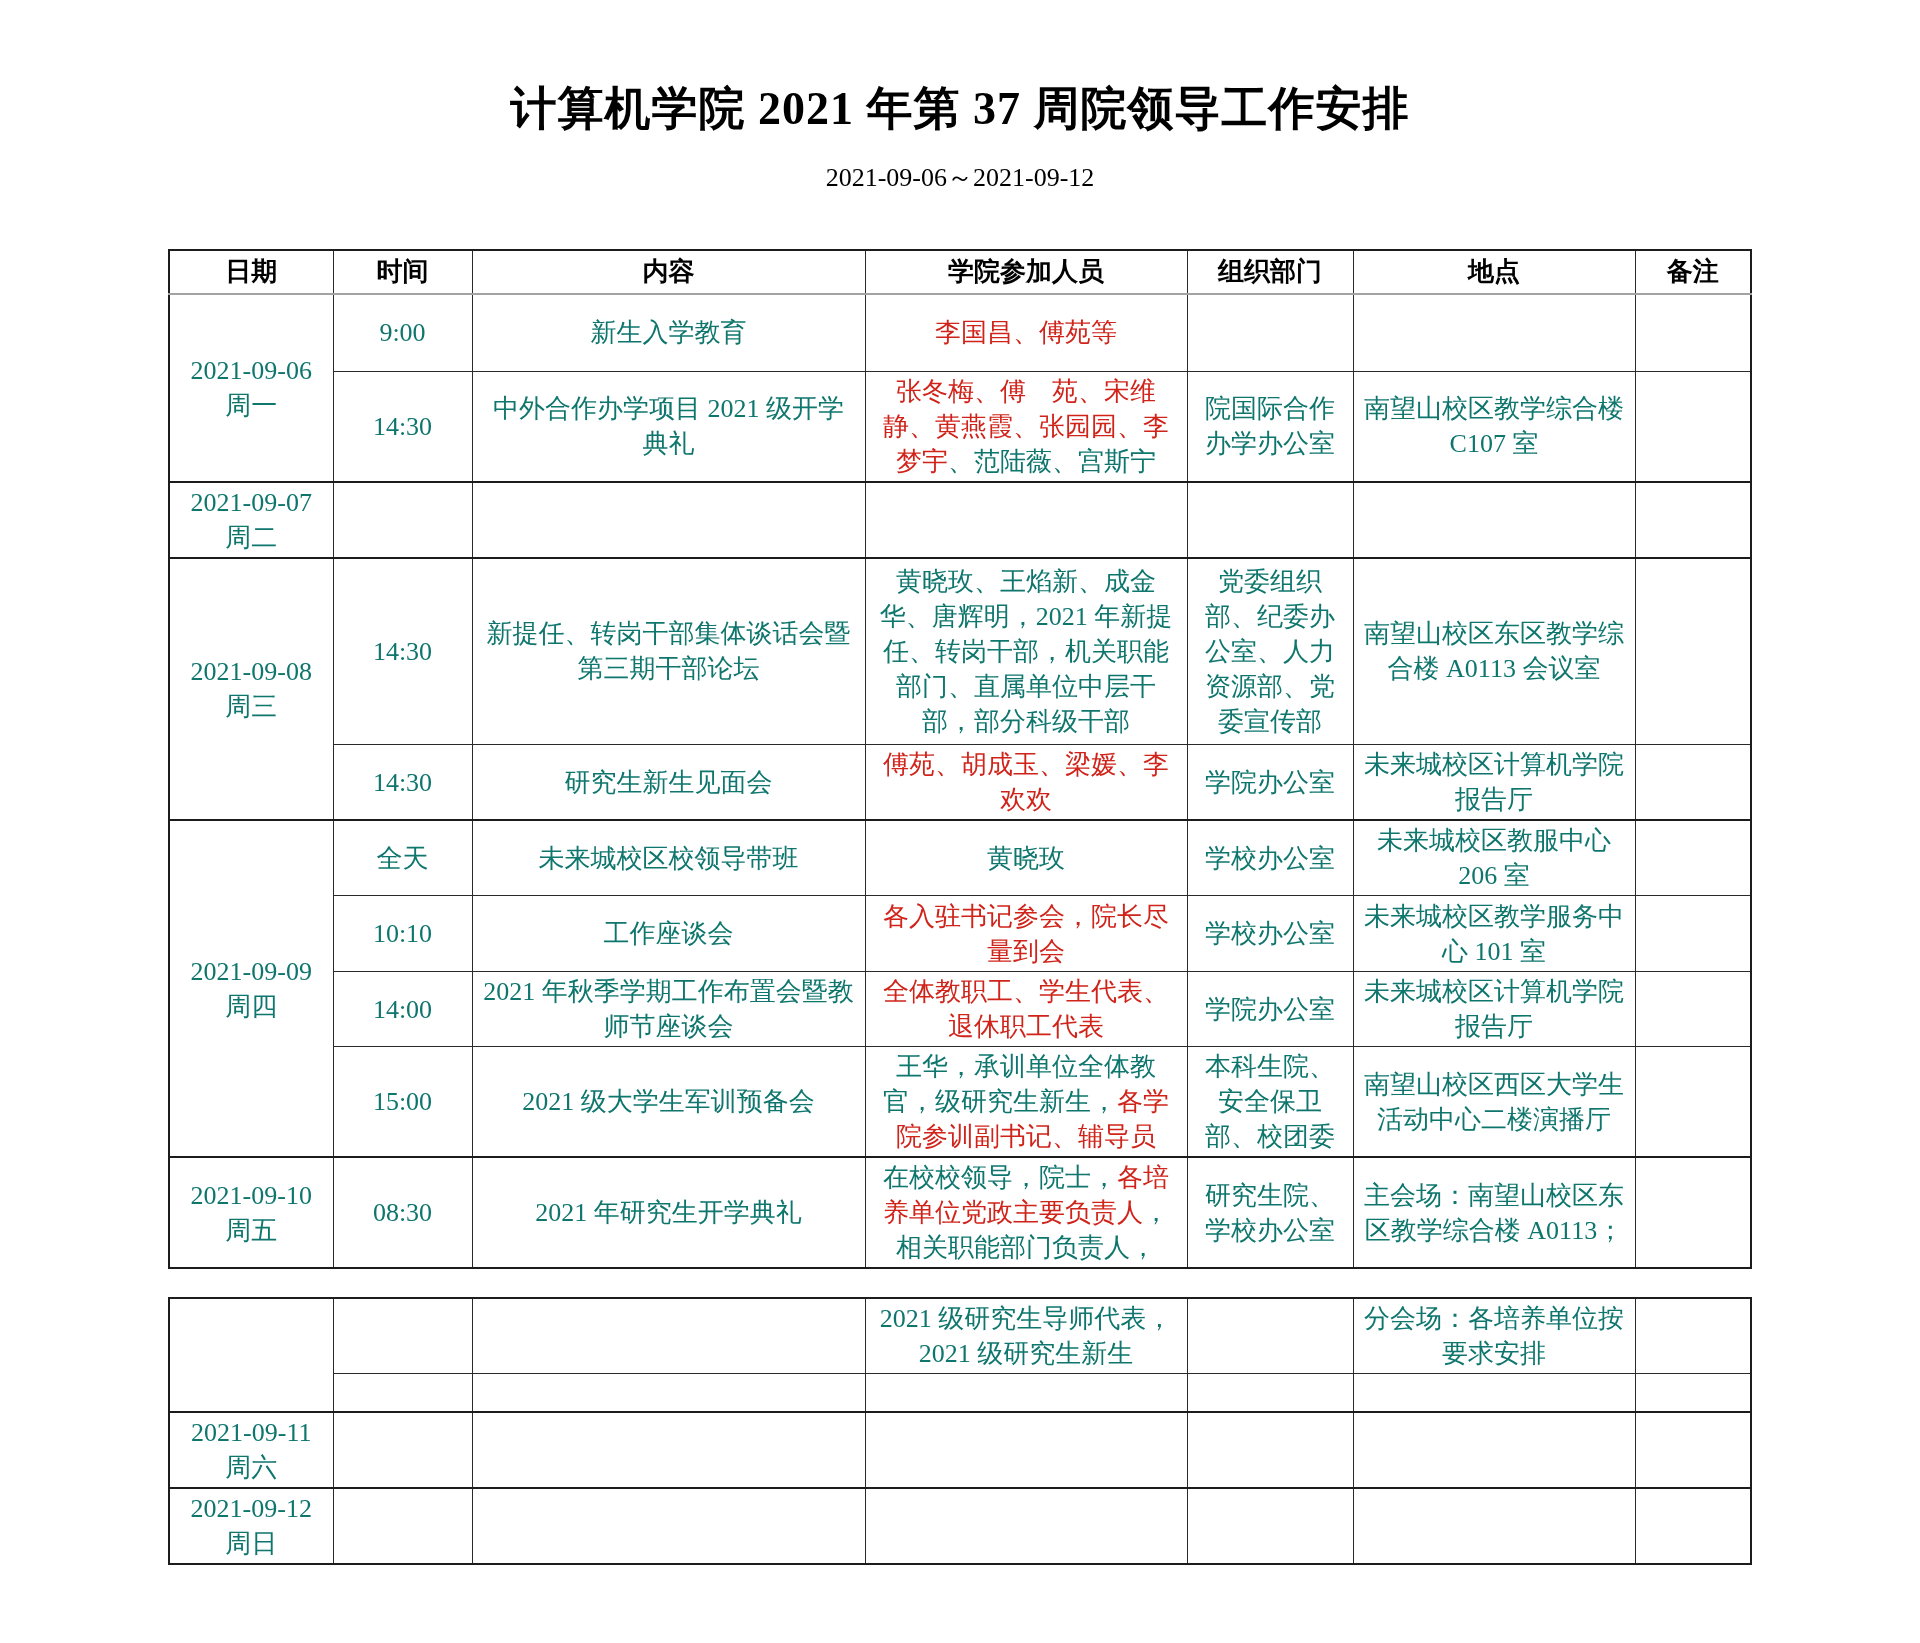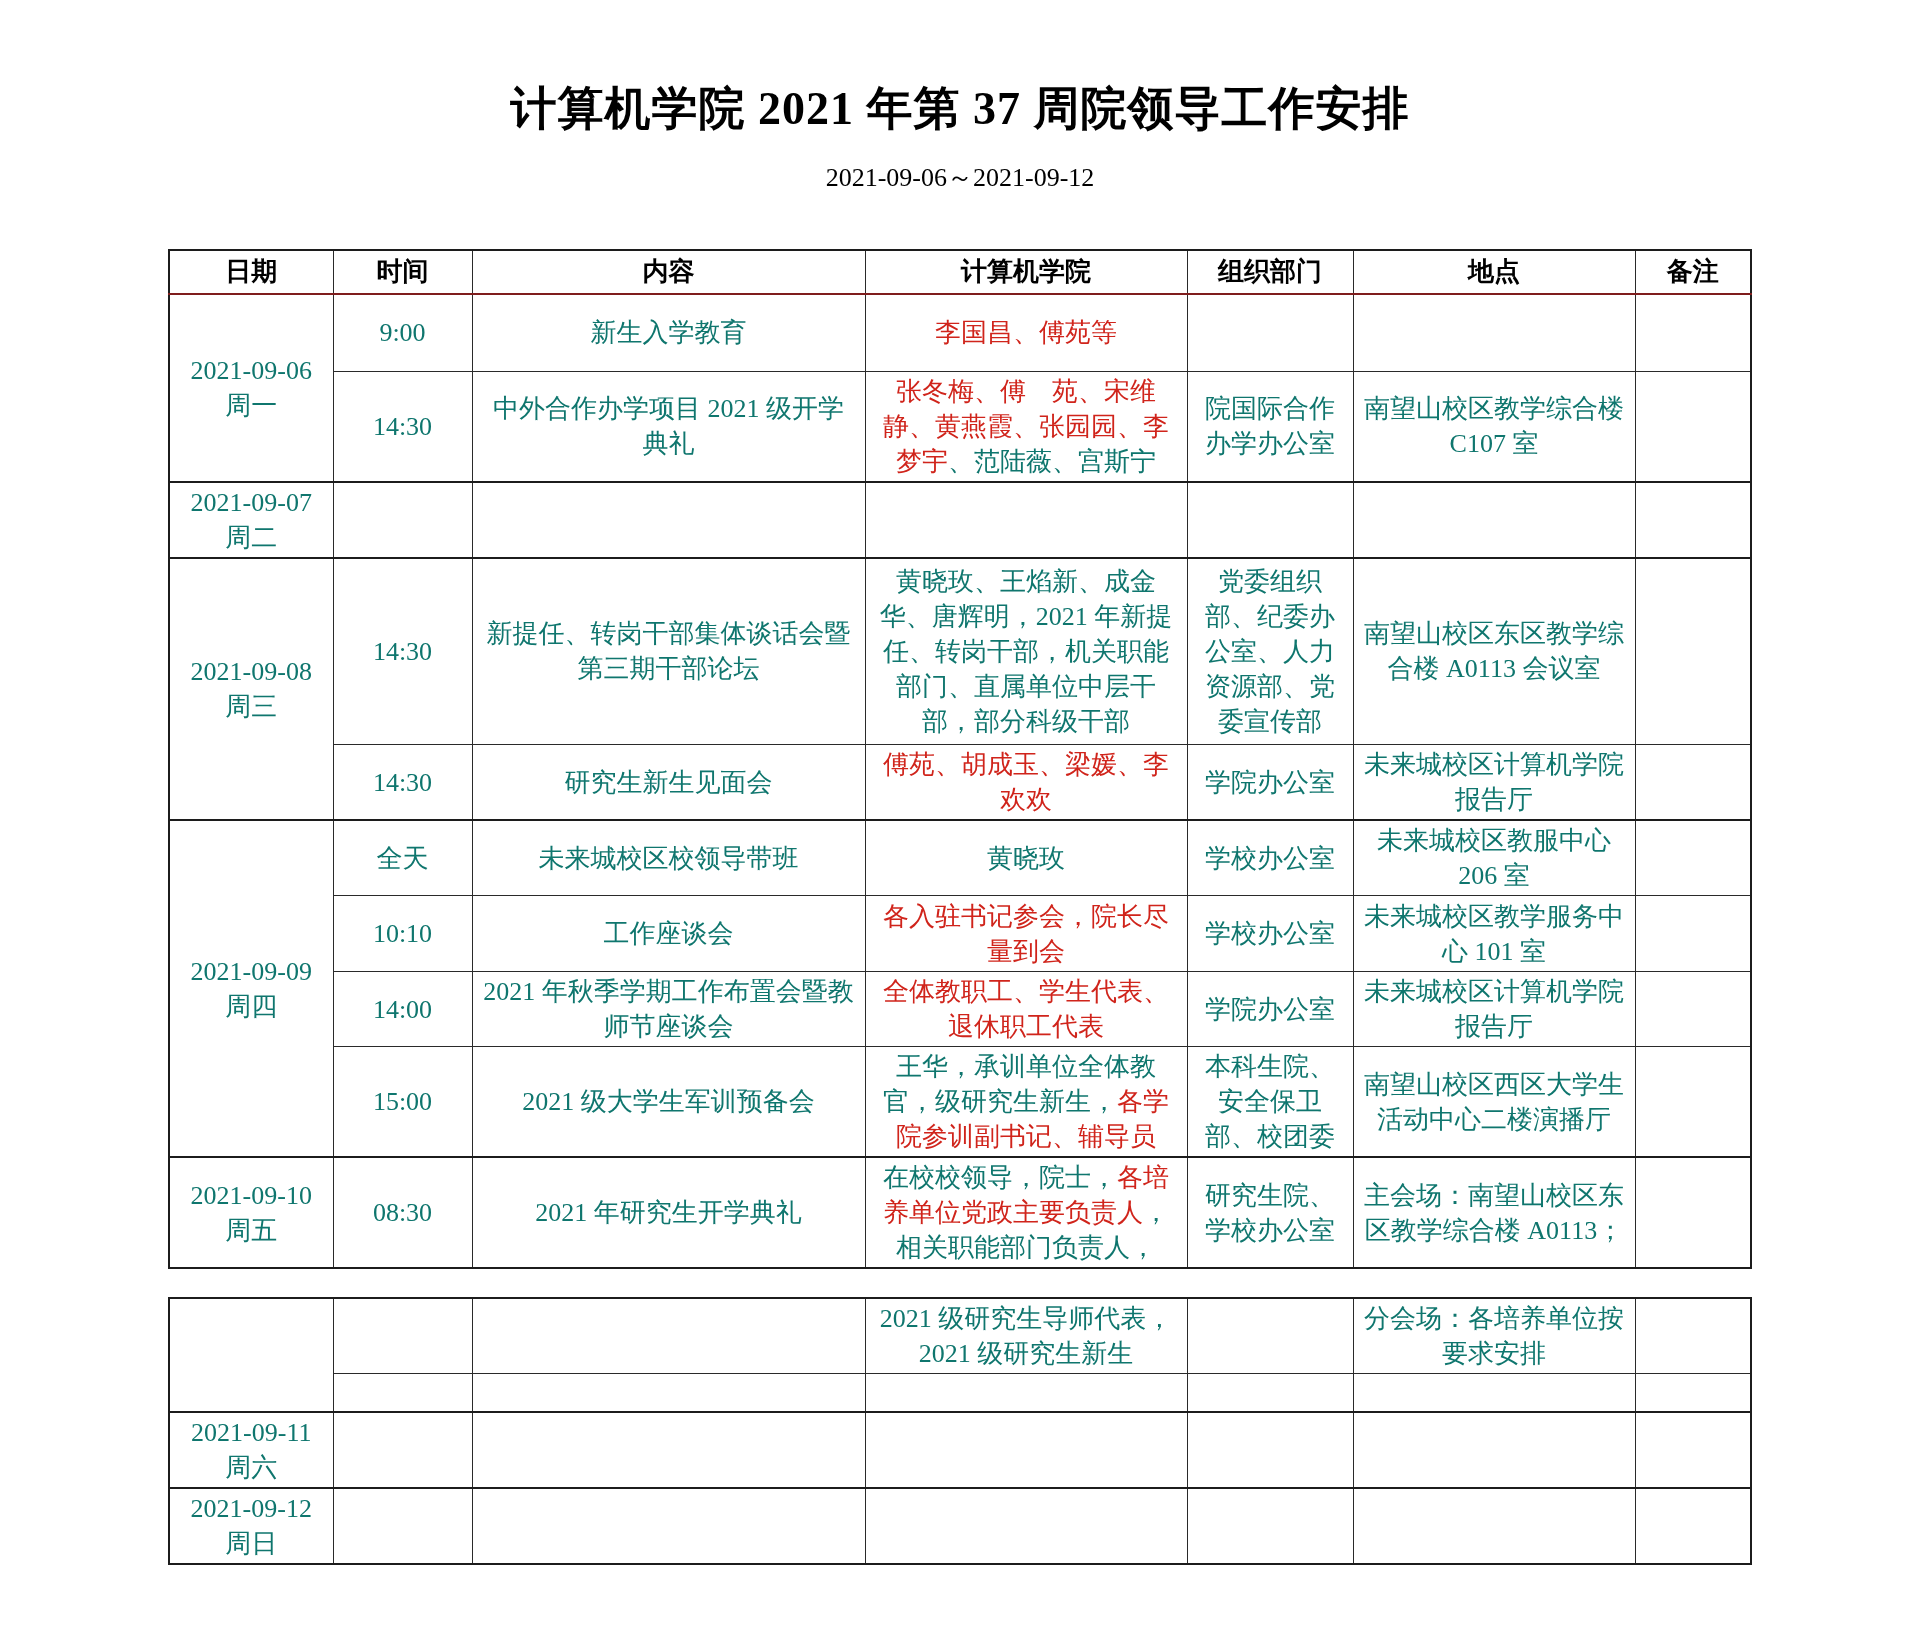"日期" .sched thead th { border-bottom: 2px solid #7f1d1d -> 2px solid #a3a3a3 }
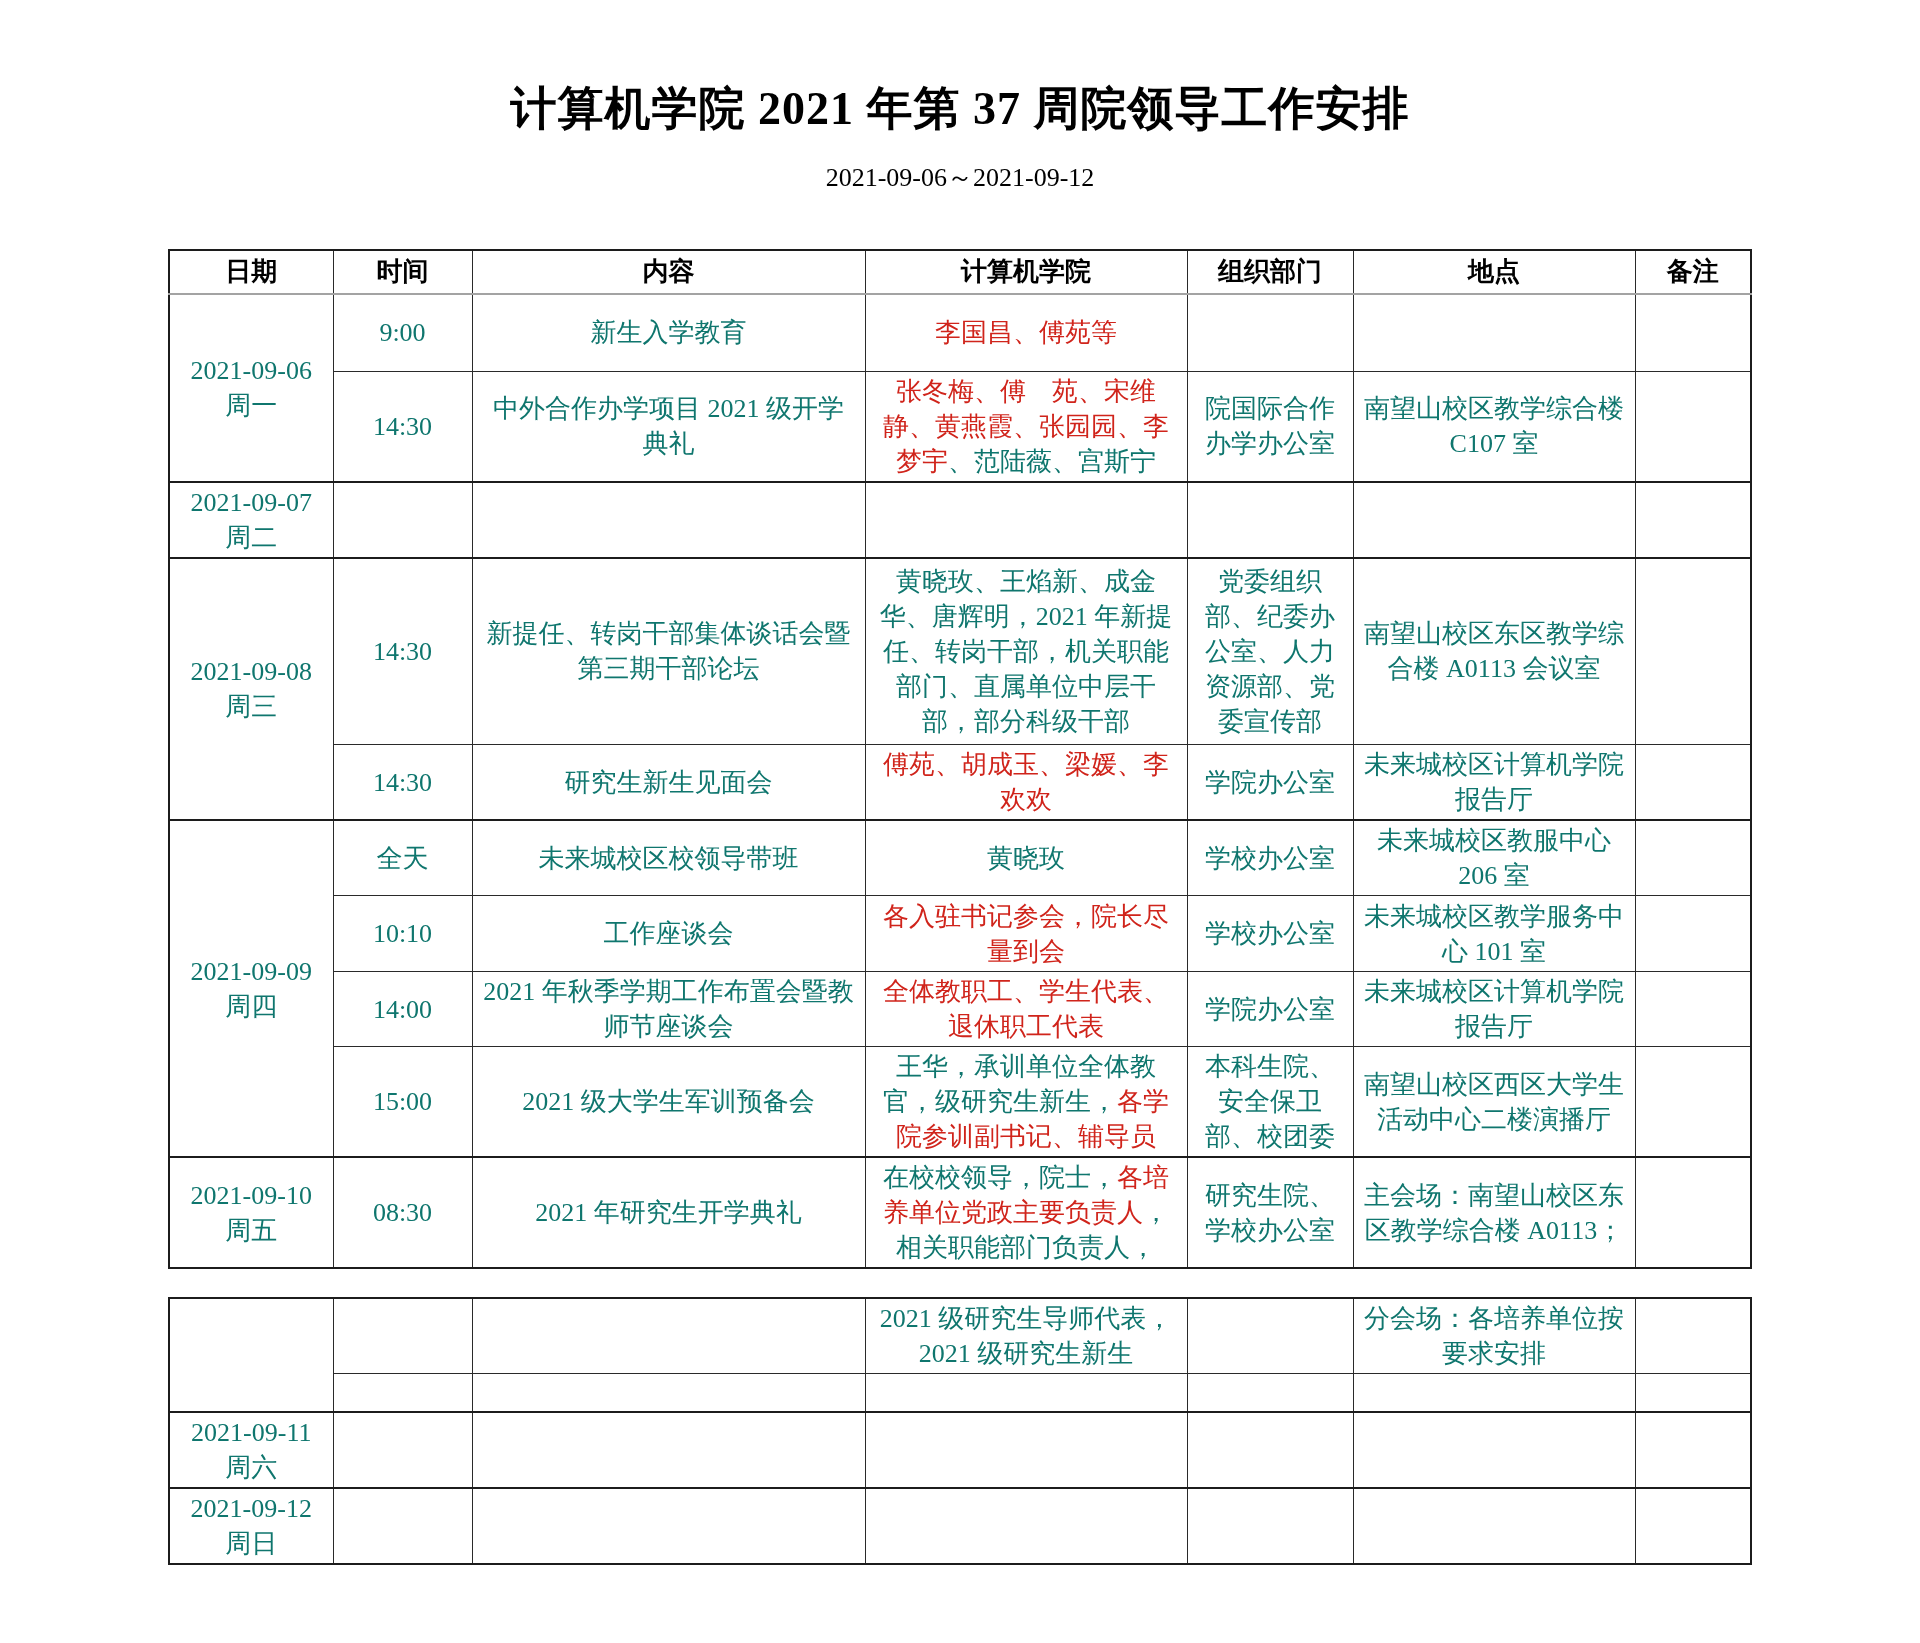"计算机学院" th { text: 计算机学院 -> 学院参加人员 }
